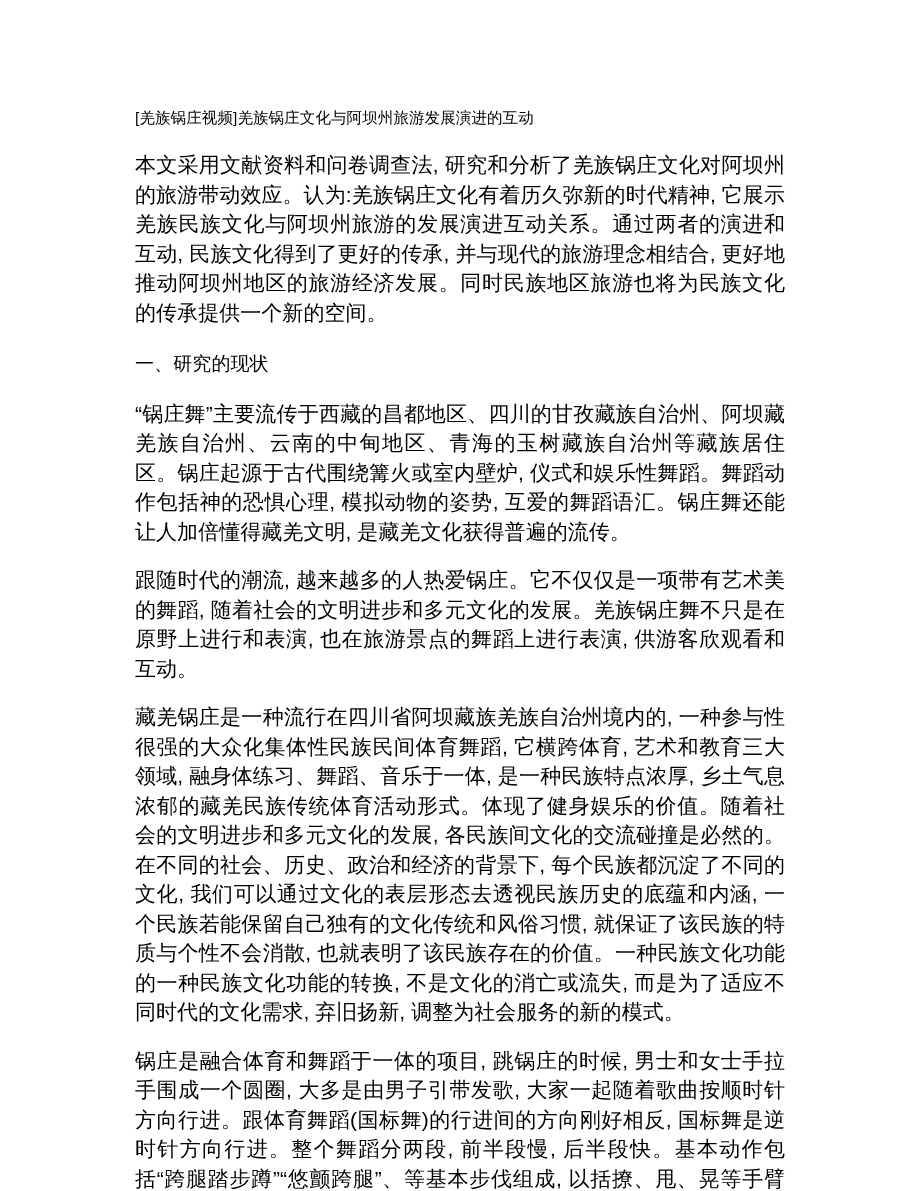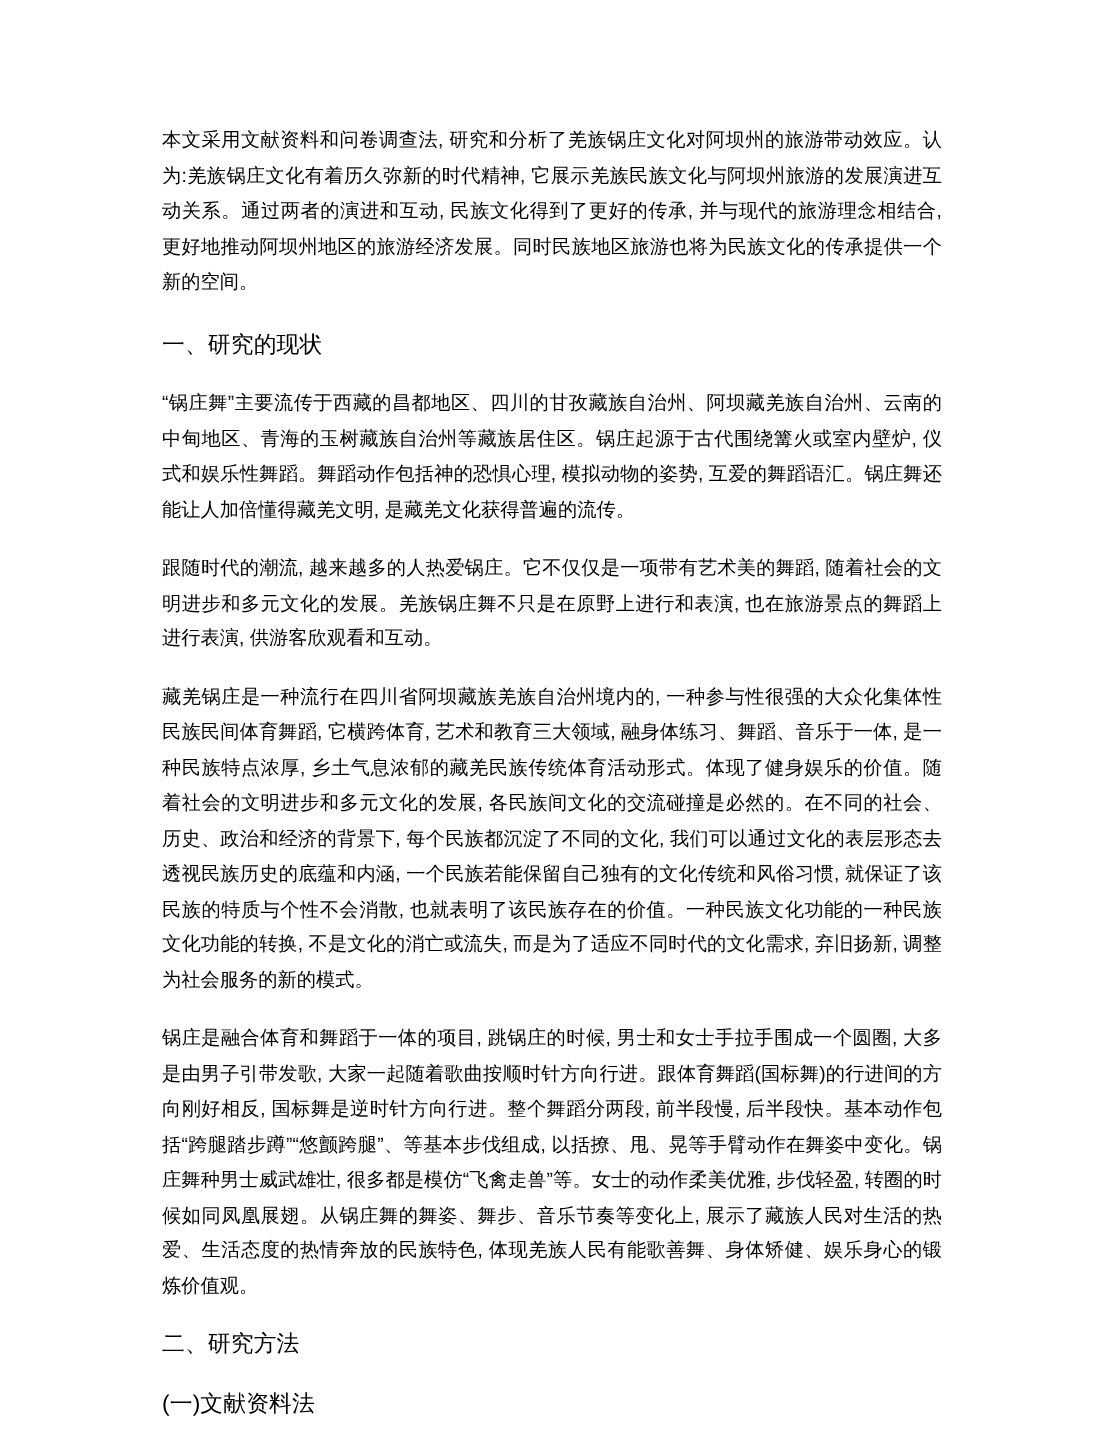"[羌族锅庄视频]羌族锅庄文化与阿坝州旅游发展演进的互动" p.doc-title { html: none -> <p>[羌族锅庄视频]羌族锅庄文化与阿坝州旅游发展演进的互动</p> }
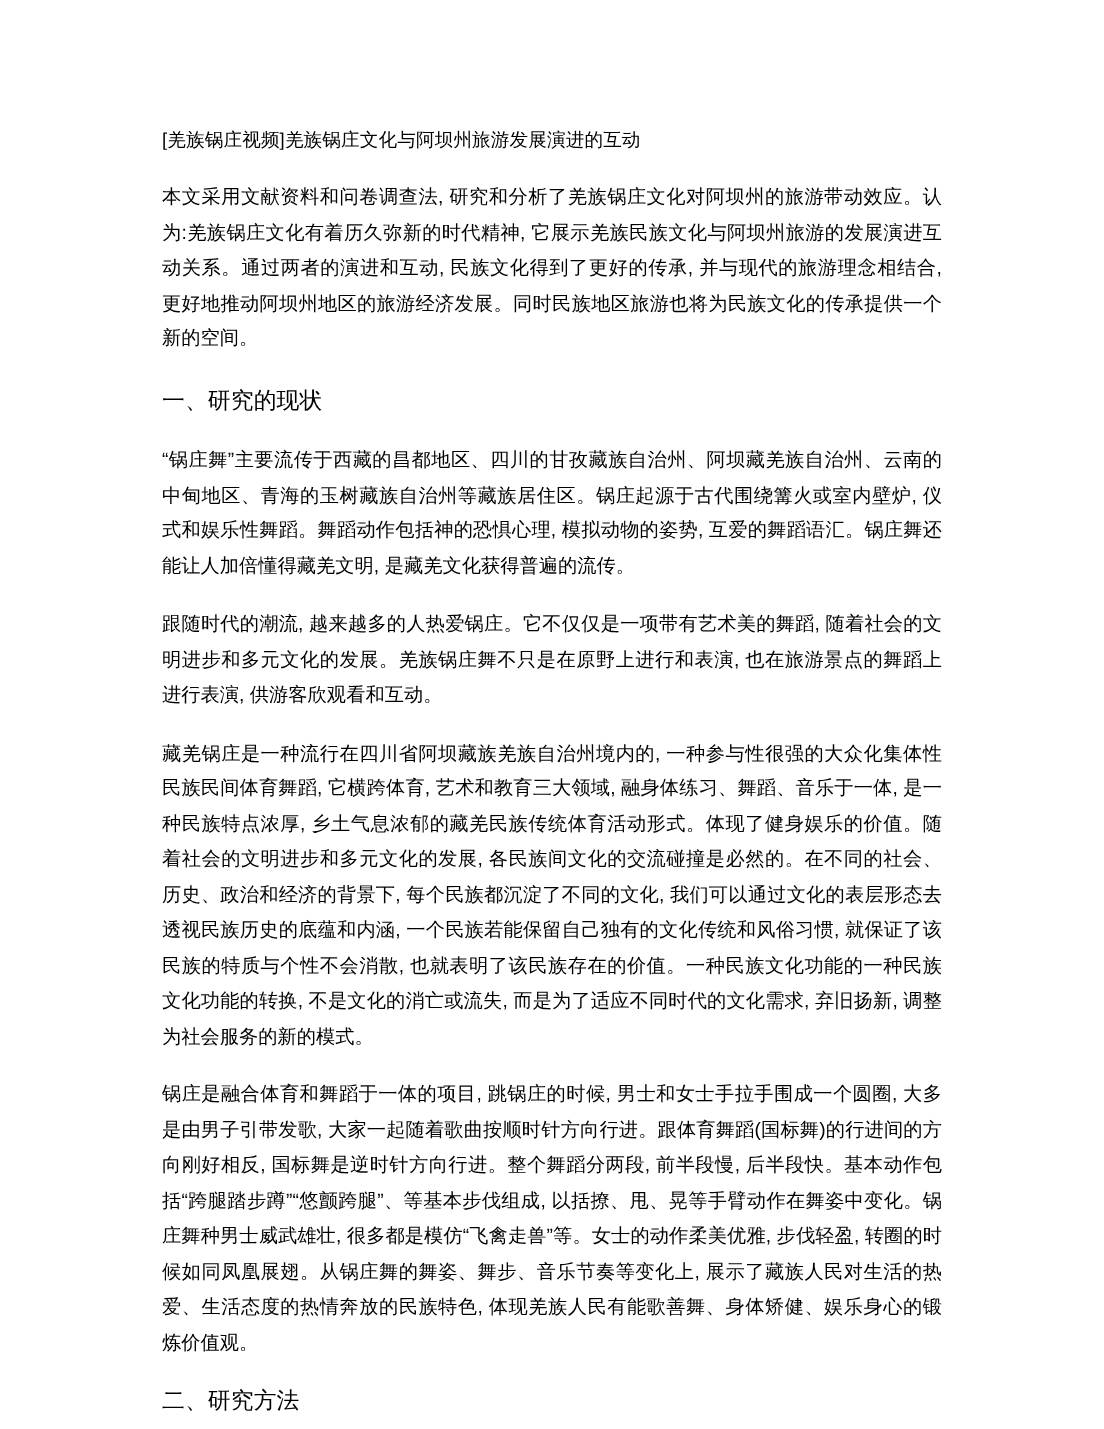"本文采用文献资料和问卷调查法," .para { font-size: 16px -> 21px }
